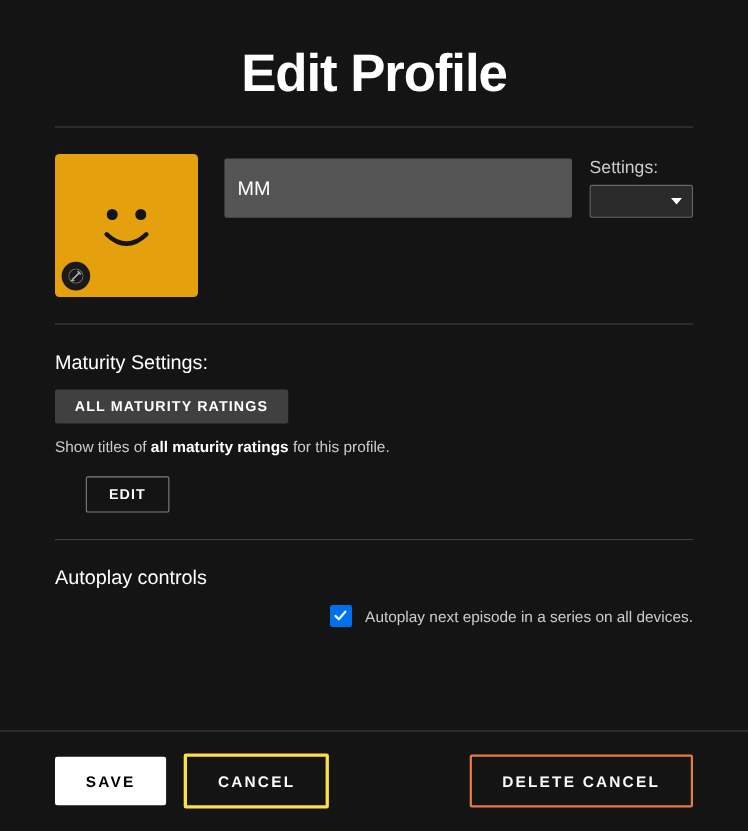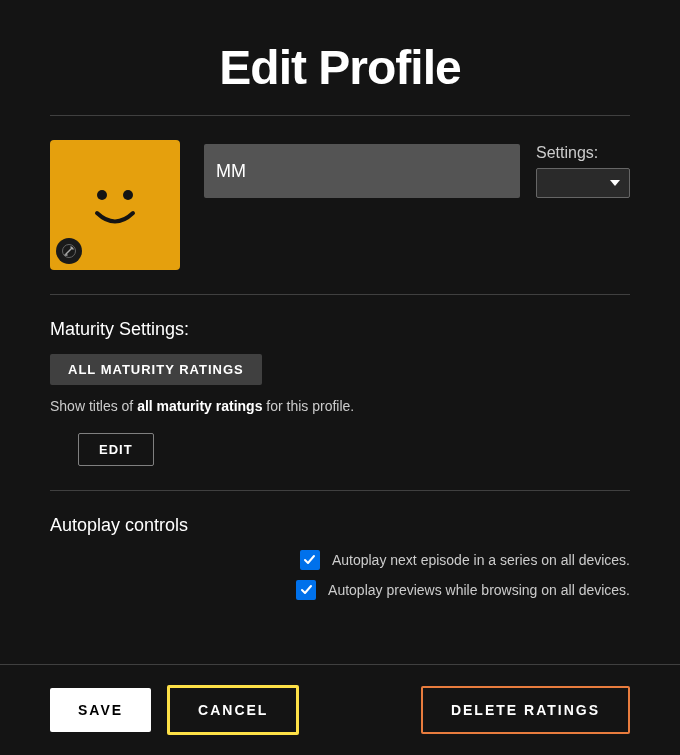"Autoplay previews while browsing on" div.checkbox-item { html: <div> <div> <svg> <polyline></polyline> </svg> </div> <span>Autoplay previews while browsing on all devices.</span> </div> -> none }
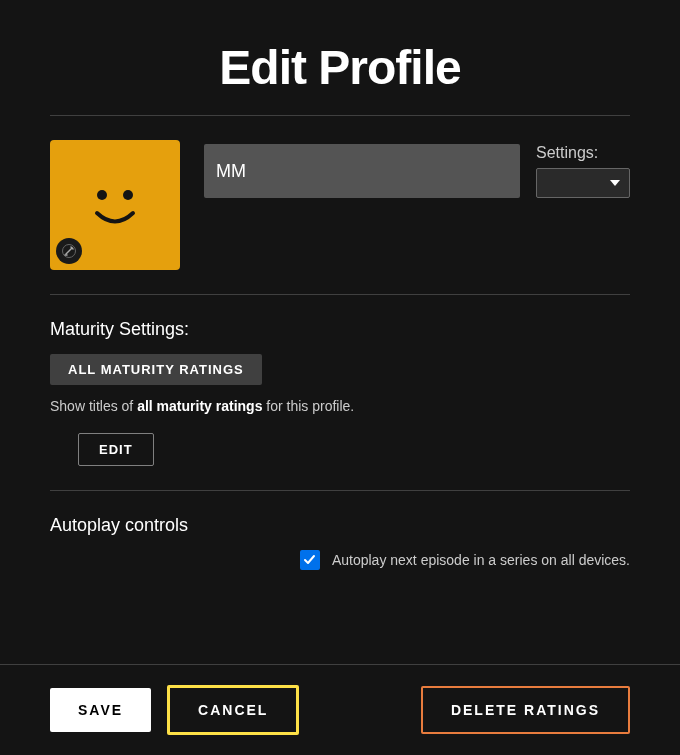"DELETE RATINGS" button.btn-delete { text: RATINGS -> CANCEL }
